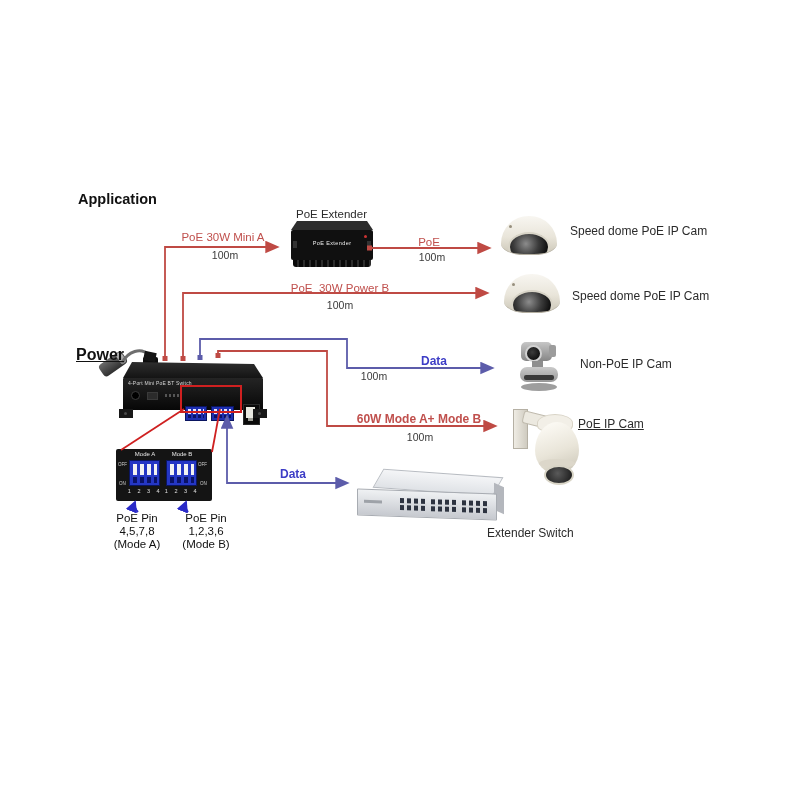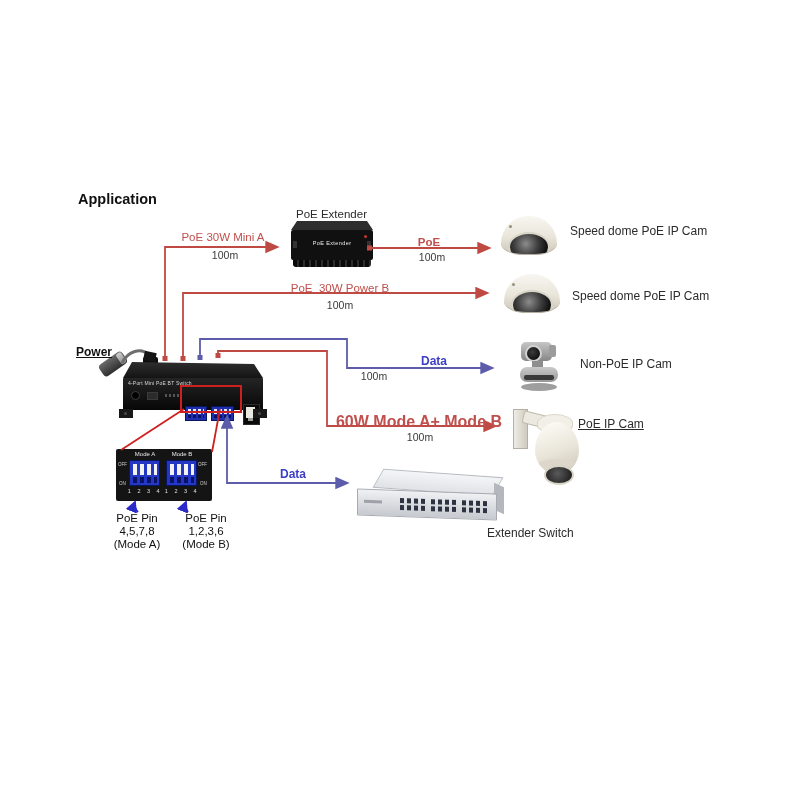"PoE" div.lbl { font-weight: bold -> none }
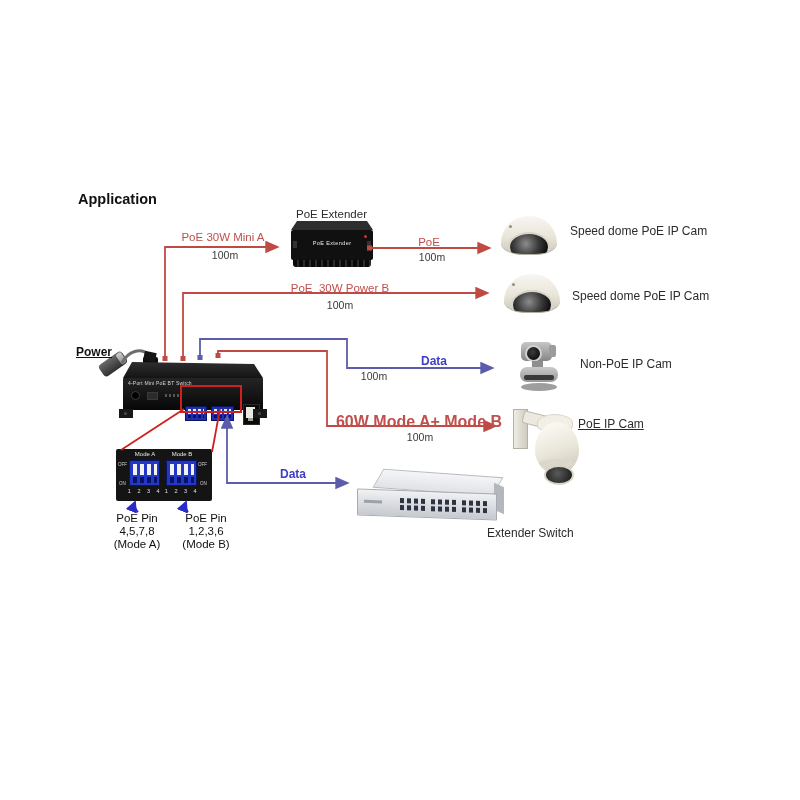"Power" .lbl.power { font-size: 12px -> 16px }
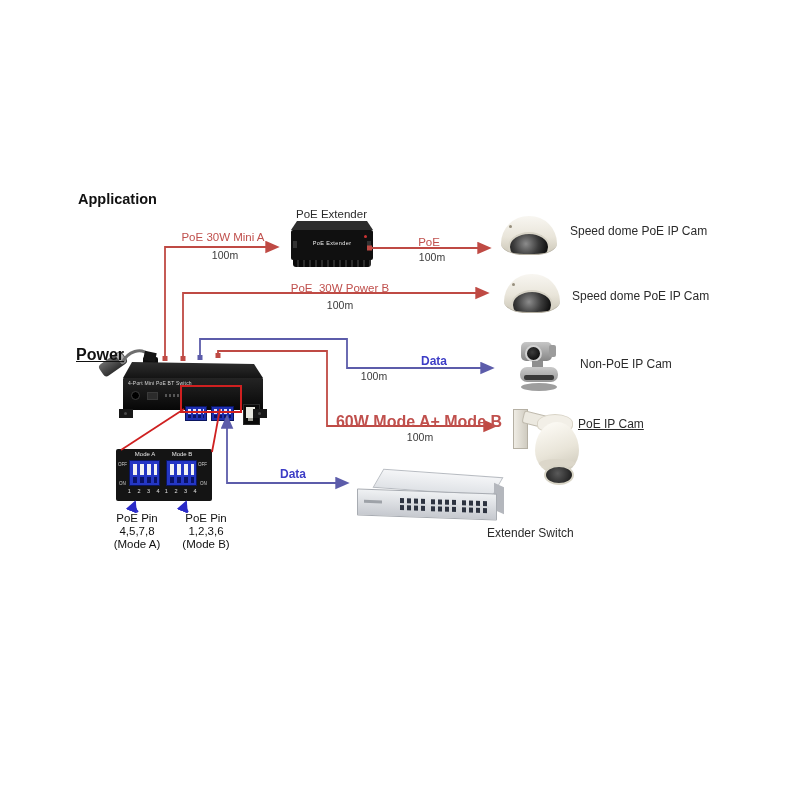"60W Mode A+ Mode B" .lbl.redb { font-size: 16px -> 12px }
